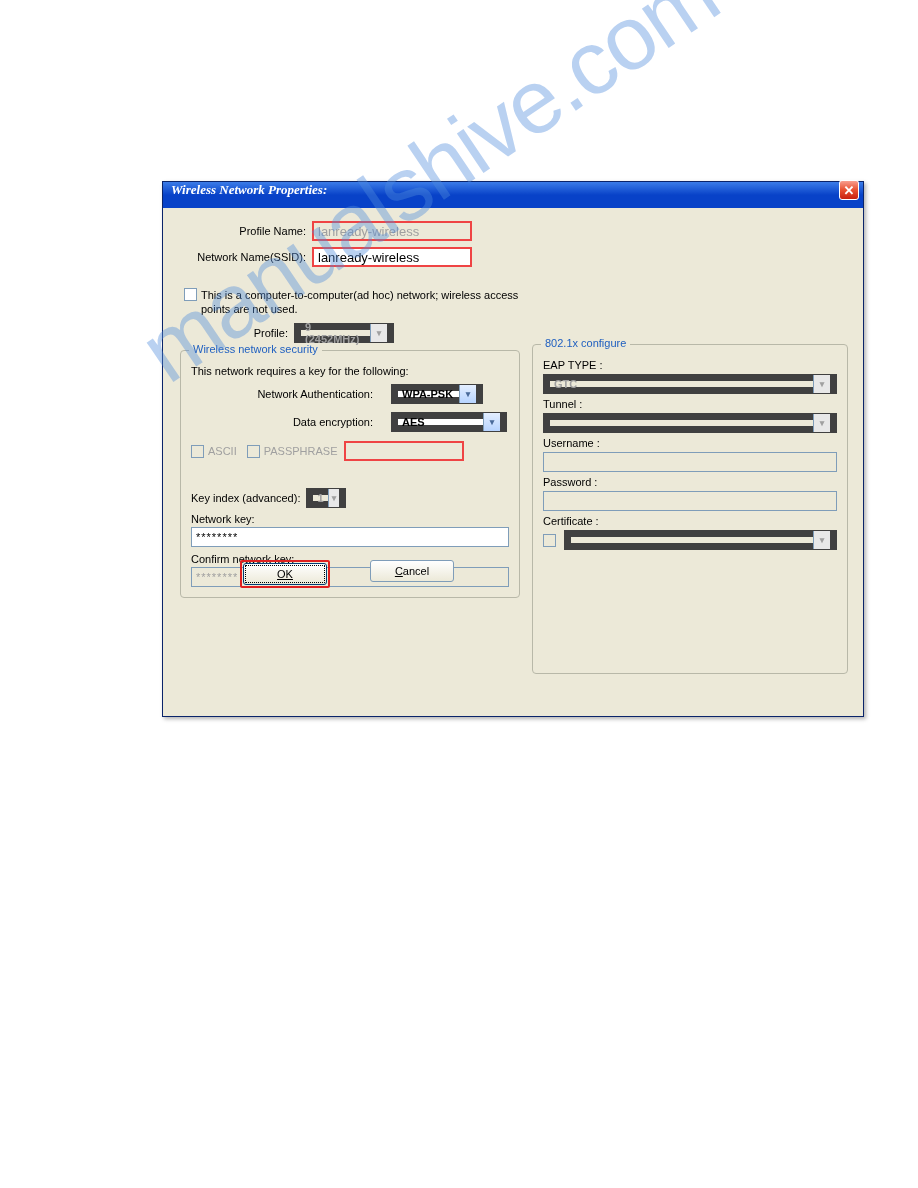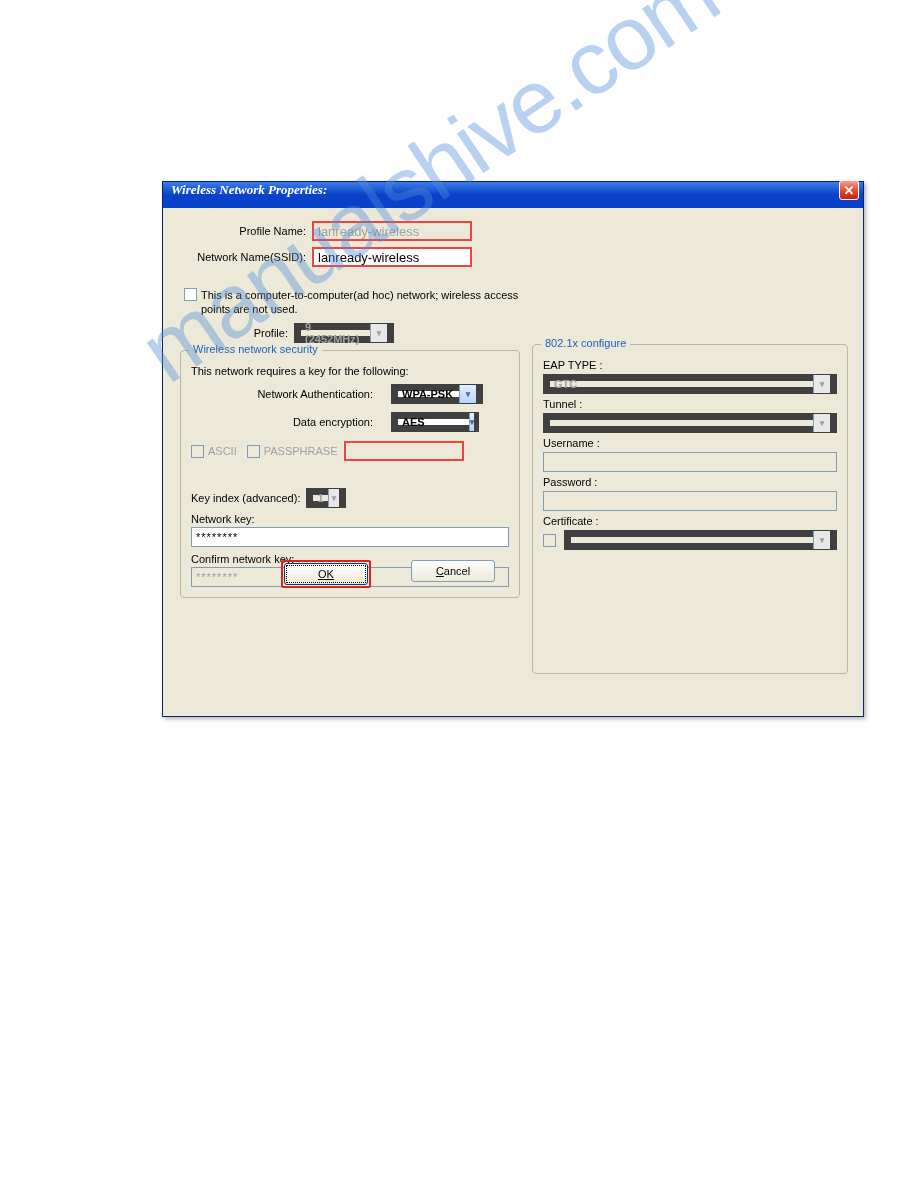"AES" div.select { width: 88px -> 116px }
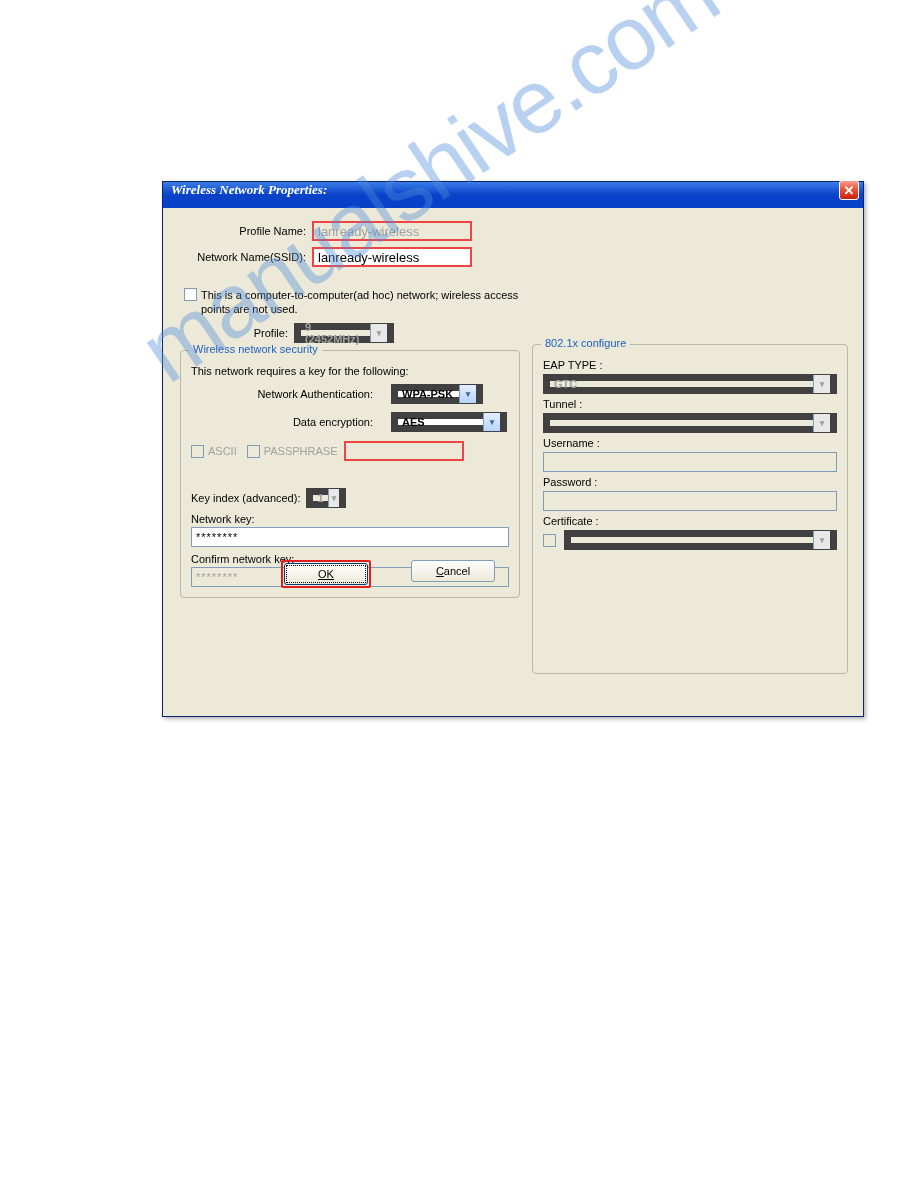"OK" .btn-row { margin-left: 41px -> none }
